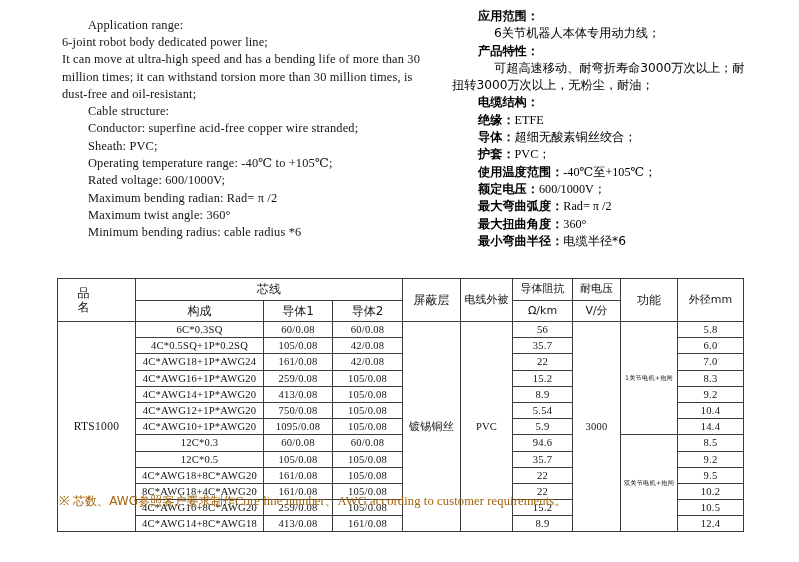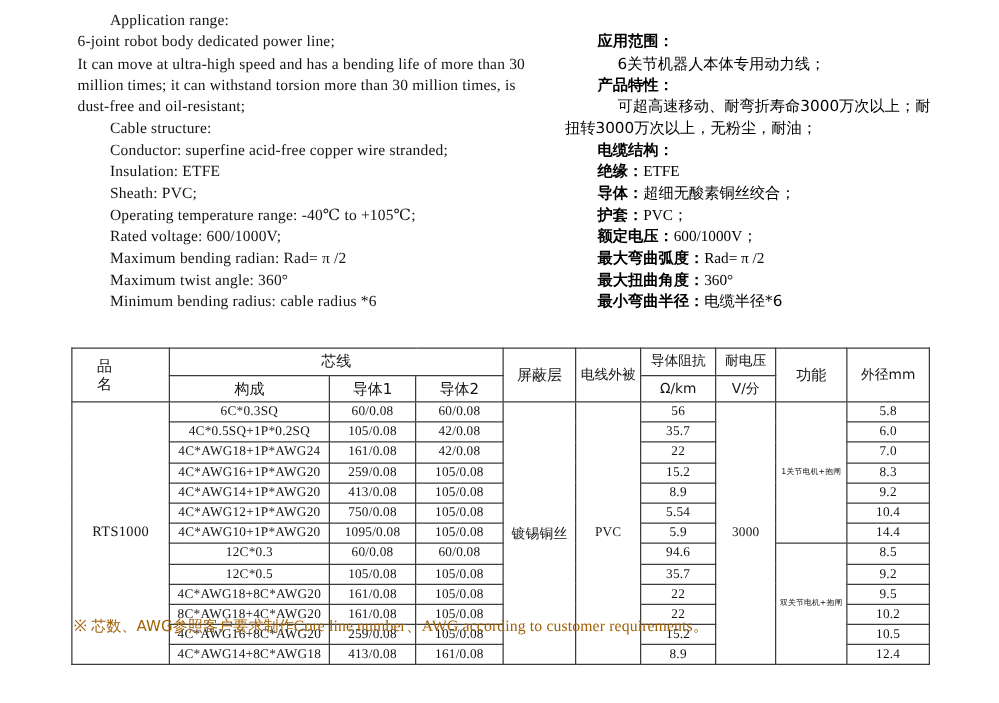"Application range:" .spec-area { align-items: flex-end -> center }
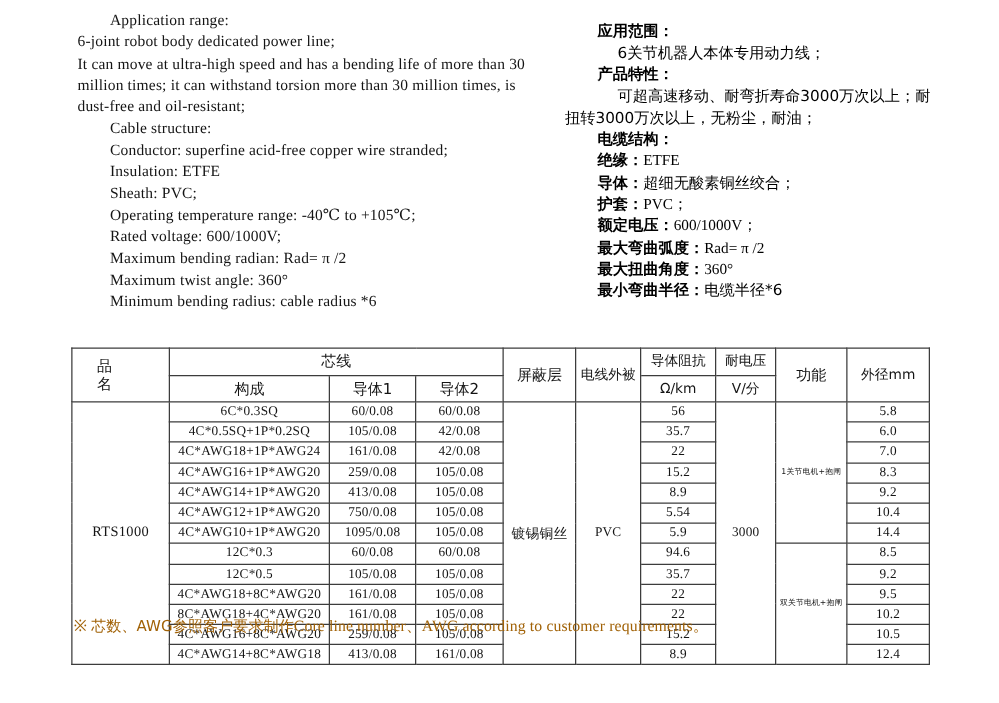"Insulation: ETFE" div.indent { html: <div>Insulation: ETFE</div> -> none }
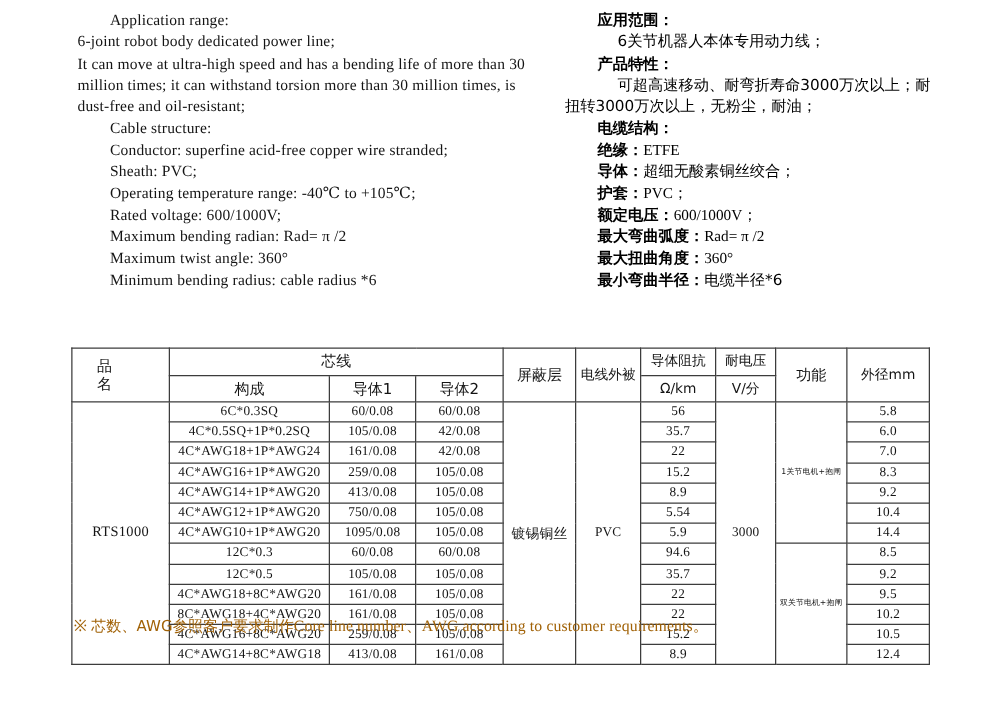"使用温度范围：-40℃至+105℃；" div.cn-line { html: none -> <div> <span>使用温度范围：</span><span>-40℃至+105℃；</span> </div> }
